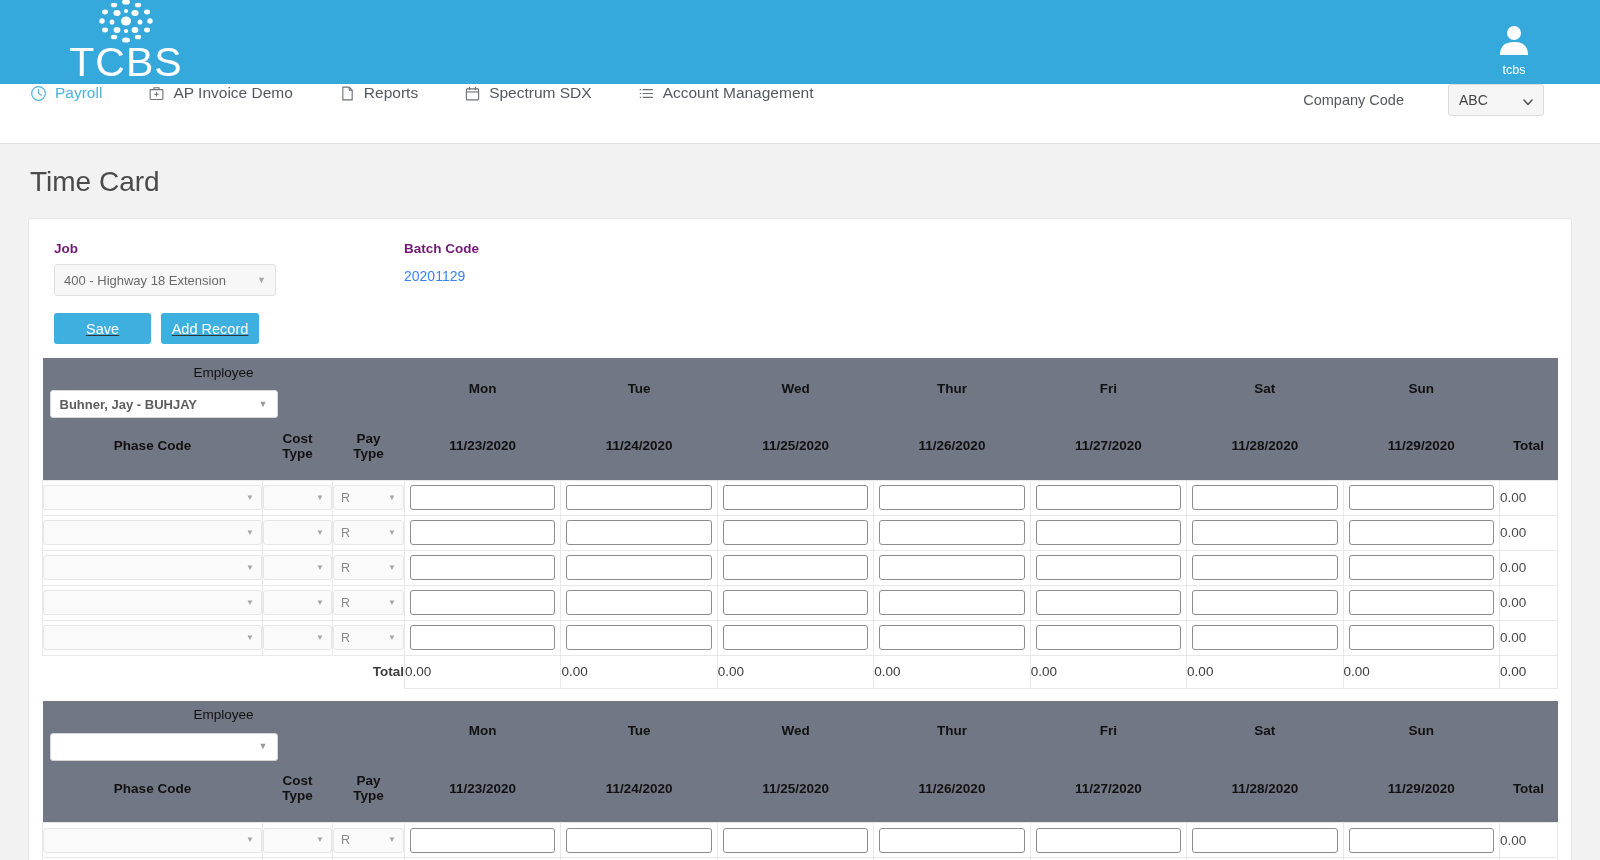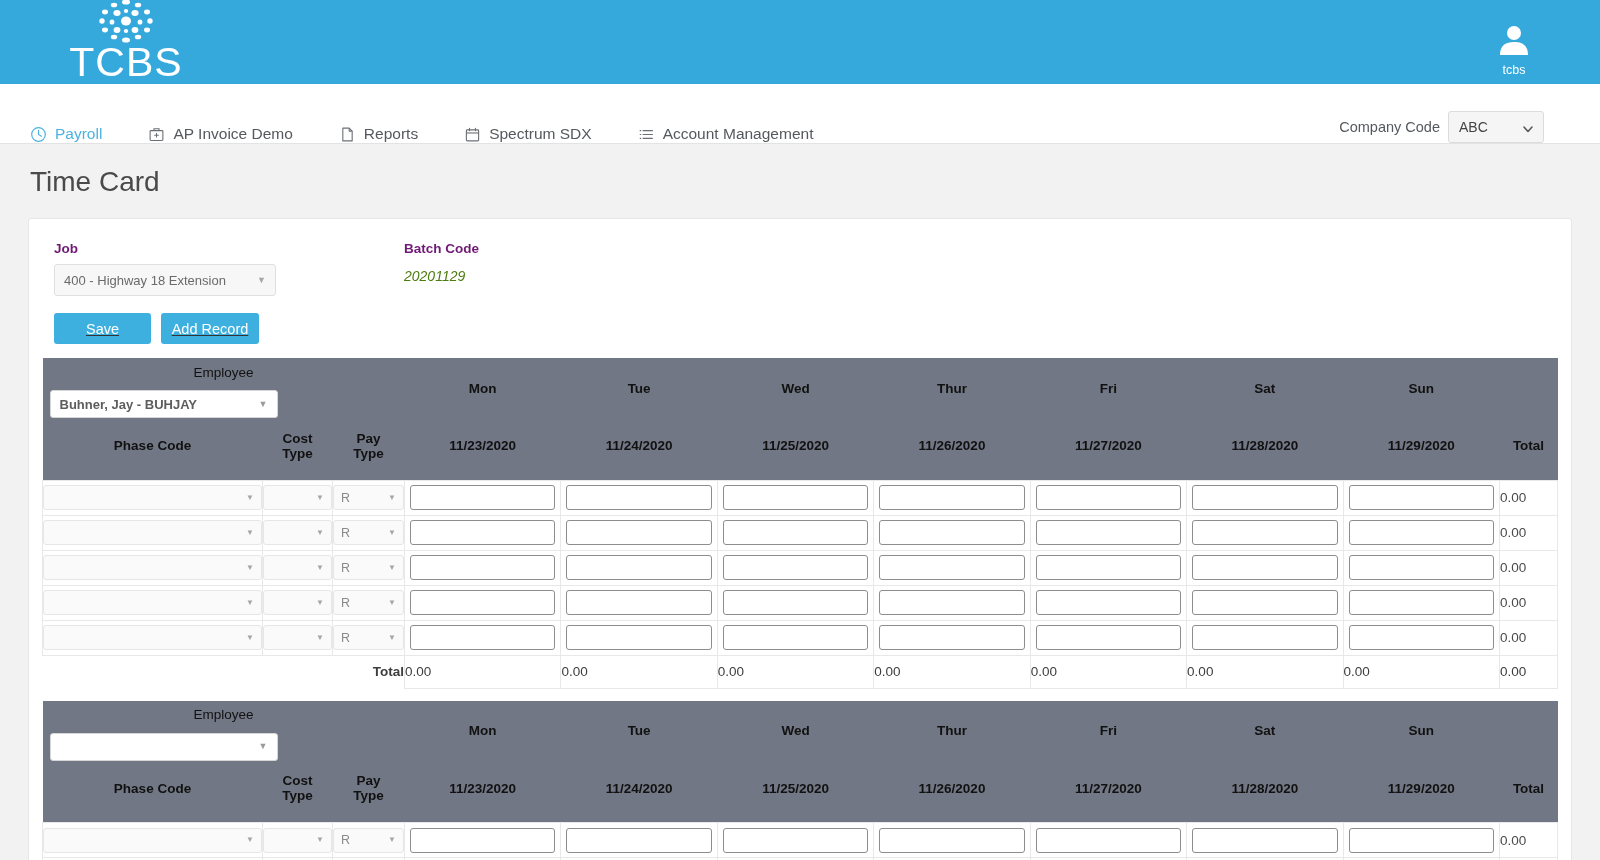"Payroll" .nav-bar { align-items: flex-end -> flex-start }
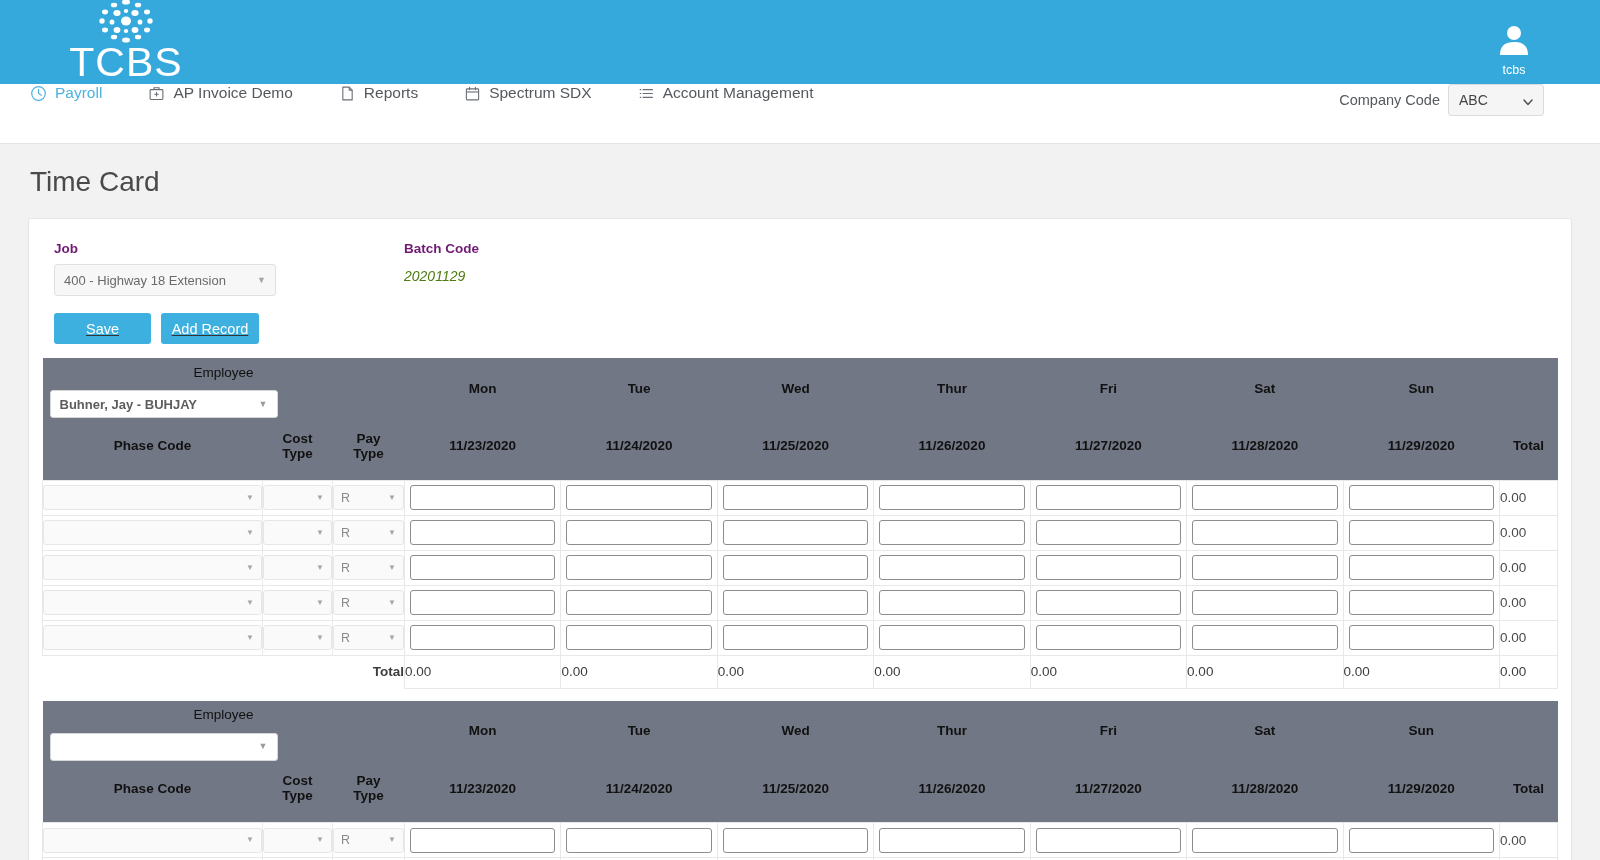"ABC" .company-code-select { margin-left: none -> 36px }
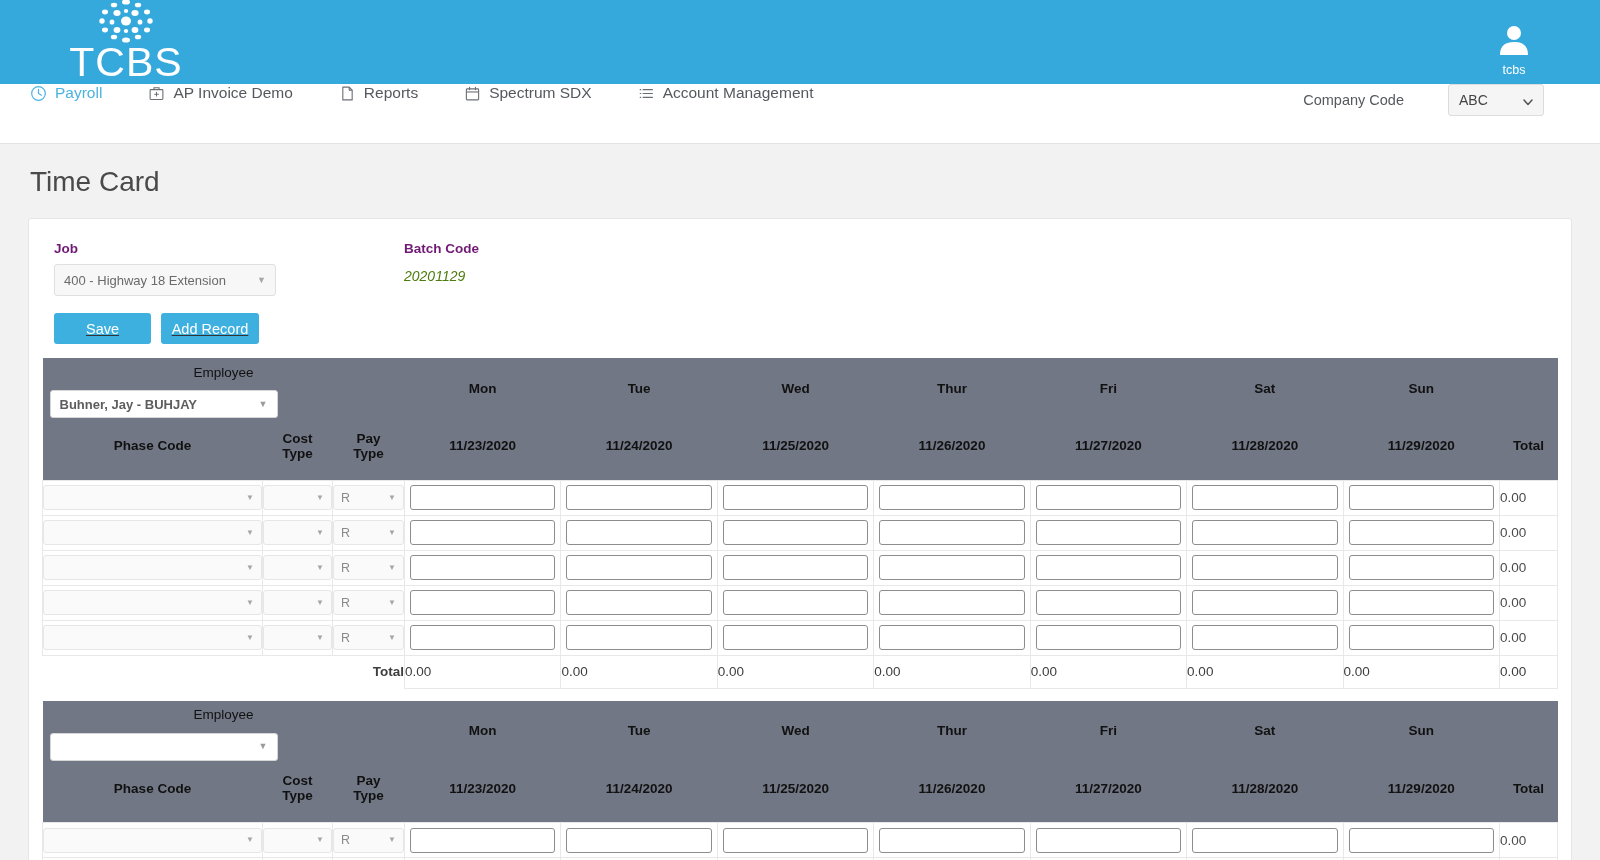"20201129" .batch-value { color: #4d7c0f -> #3b82f6; font-style: italic -> none }
